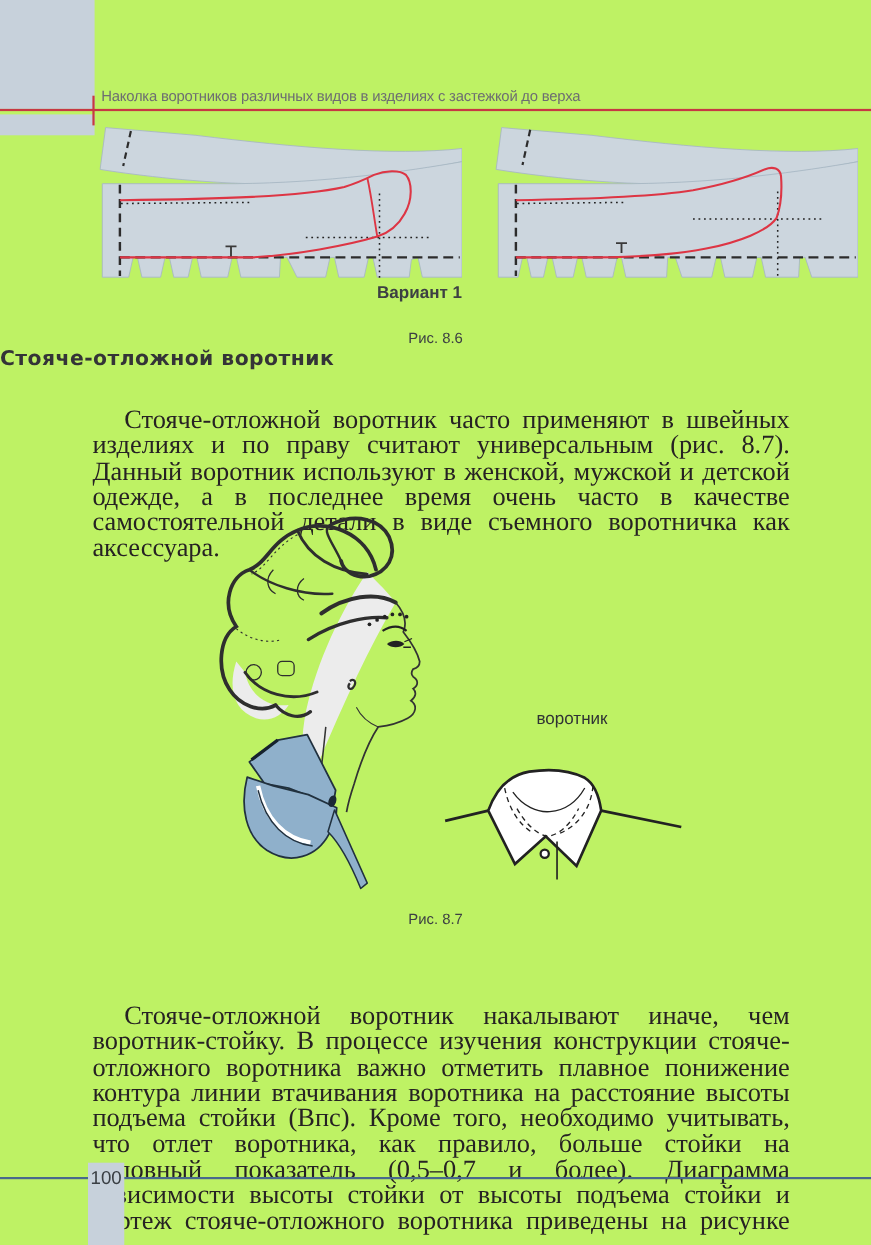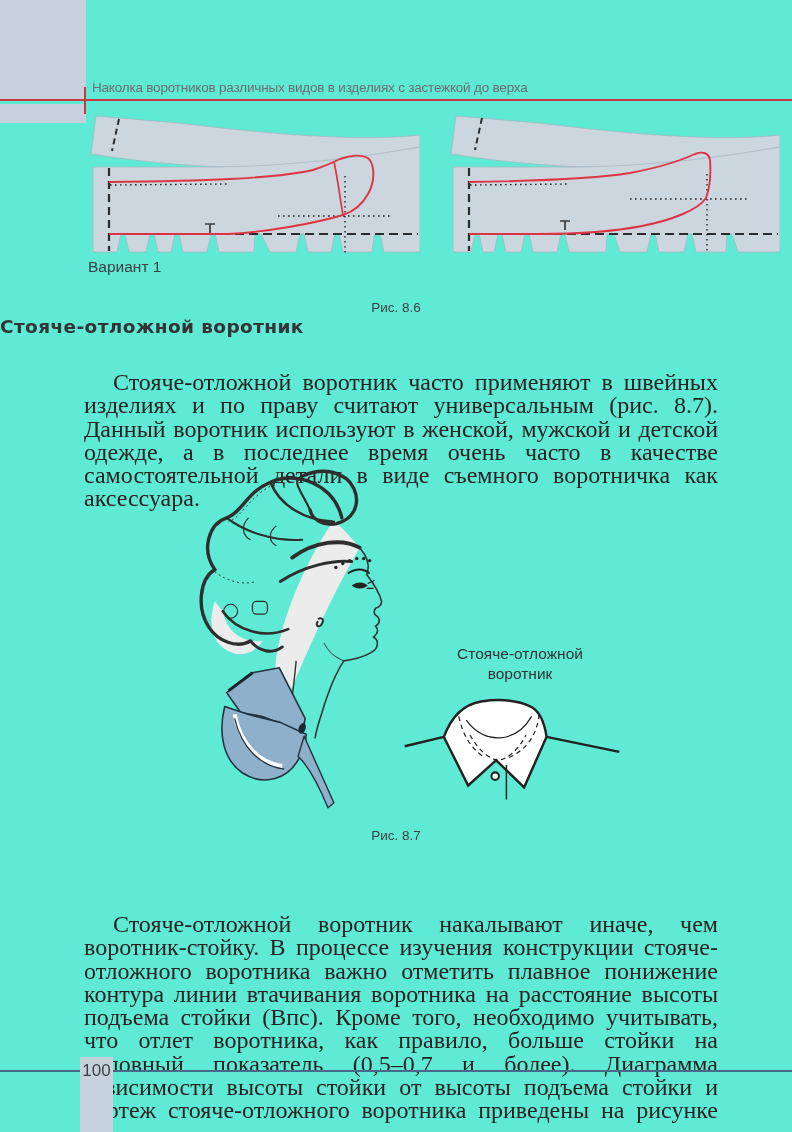"Наколка воротников различных видов в" .page { background: #5eead4 -> #bef264 }
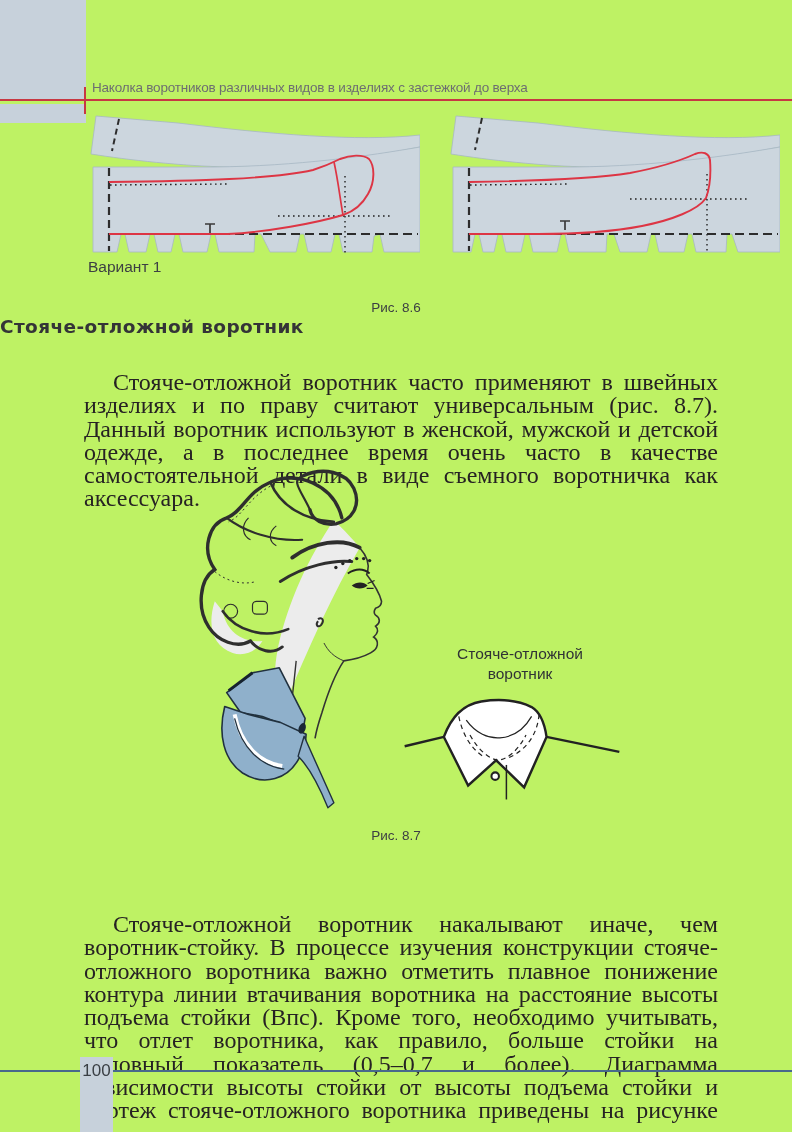"Вариант 1" .variant-caption { font-weight: none -> bold; text-align: left -> right }
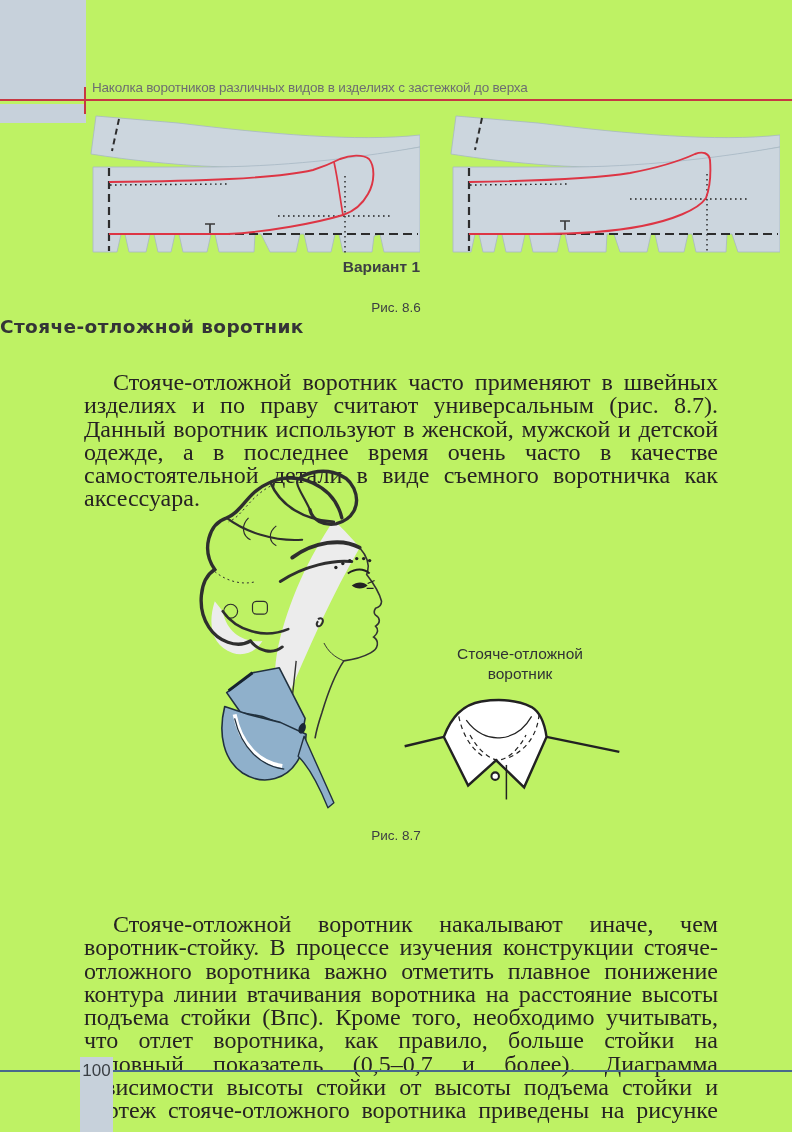"Стояче-отложной" div { html: <div>Стояче-отложной</div> -> none }
